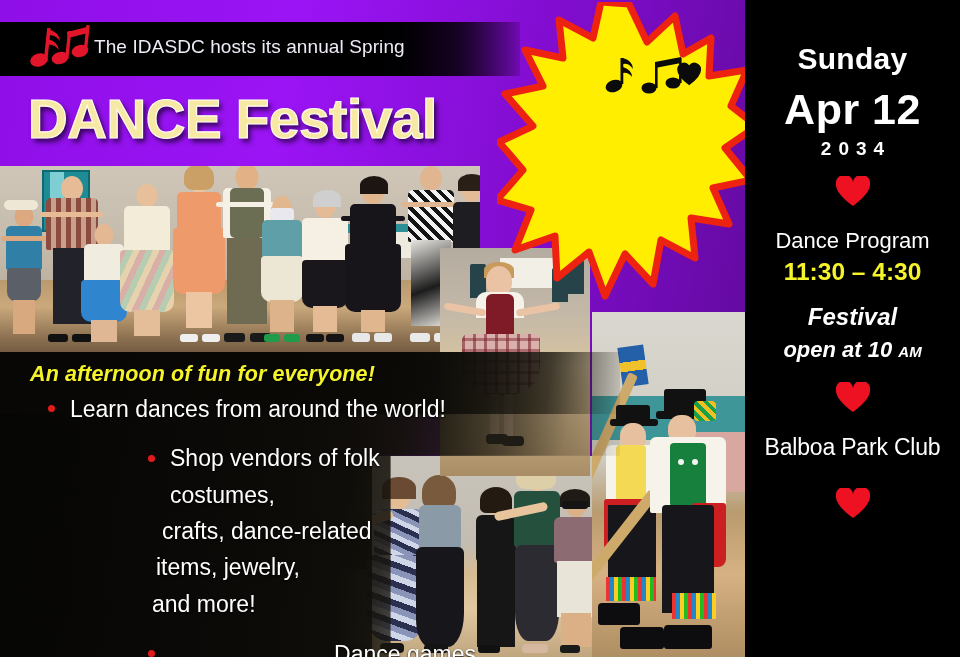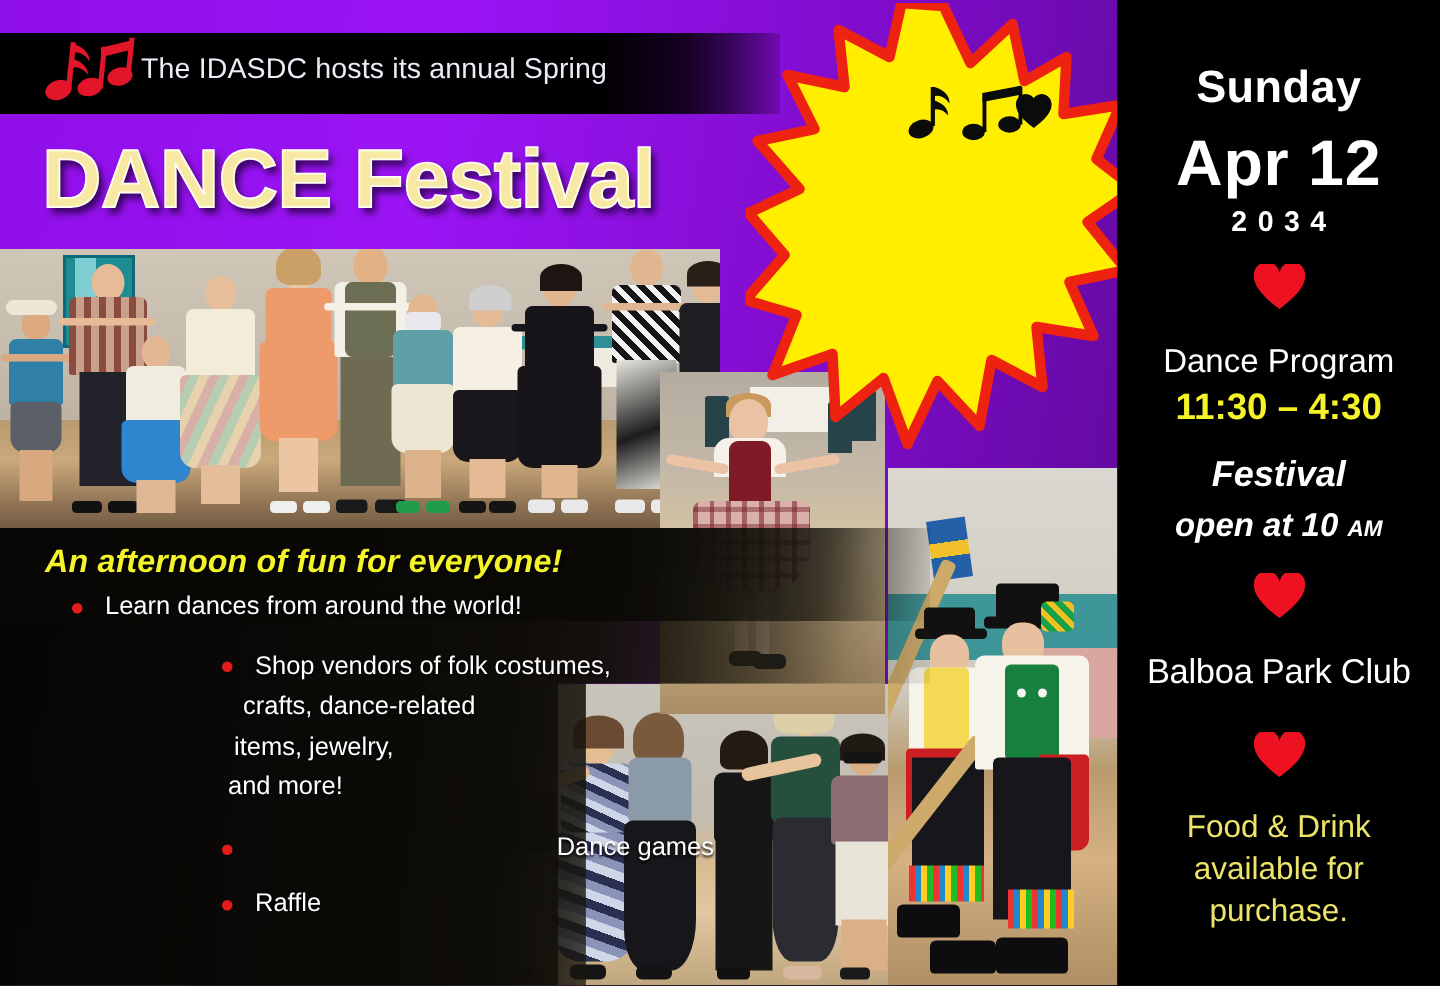"Learn dances from around the" .bul { font-size: 17px -> 23px }
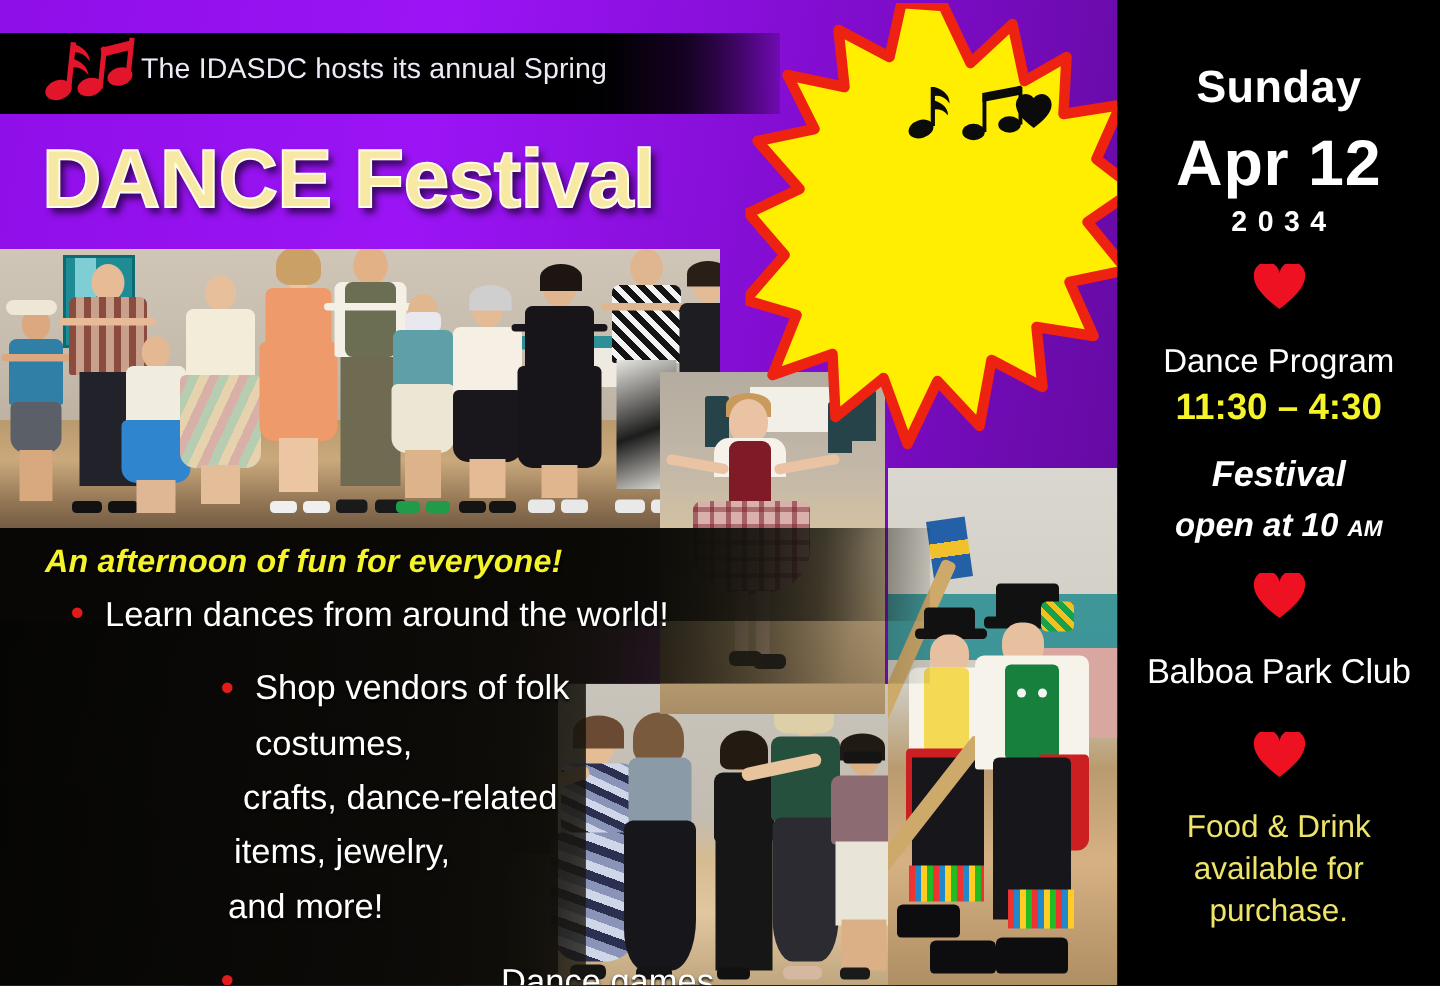"Food & Drink" div { html: <div> <div>Food &amp; Drink</div> <div>available for</div> <div>purchase.</div> </div> -> none }
